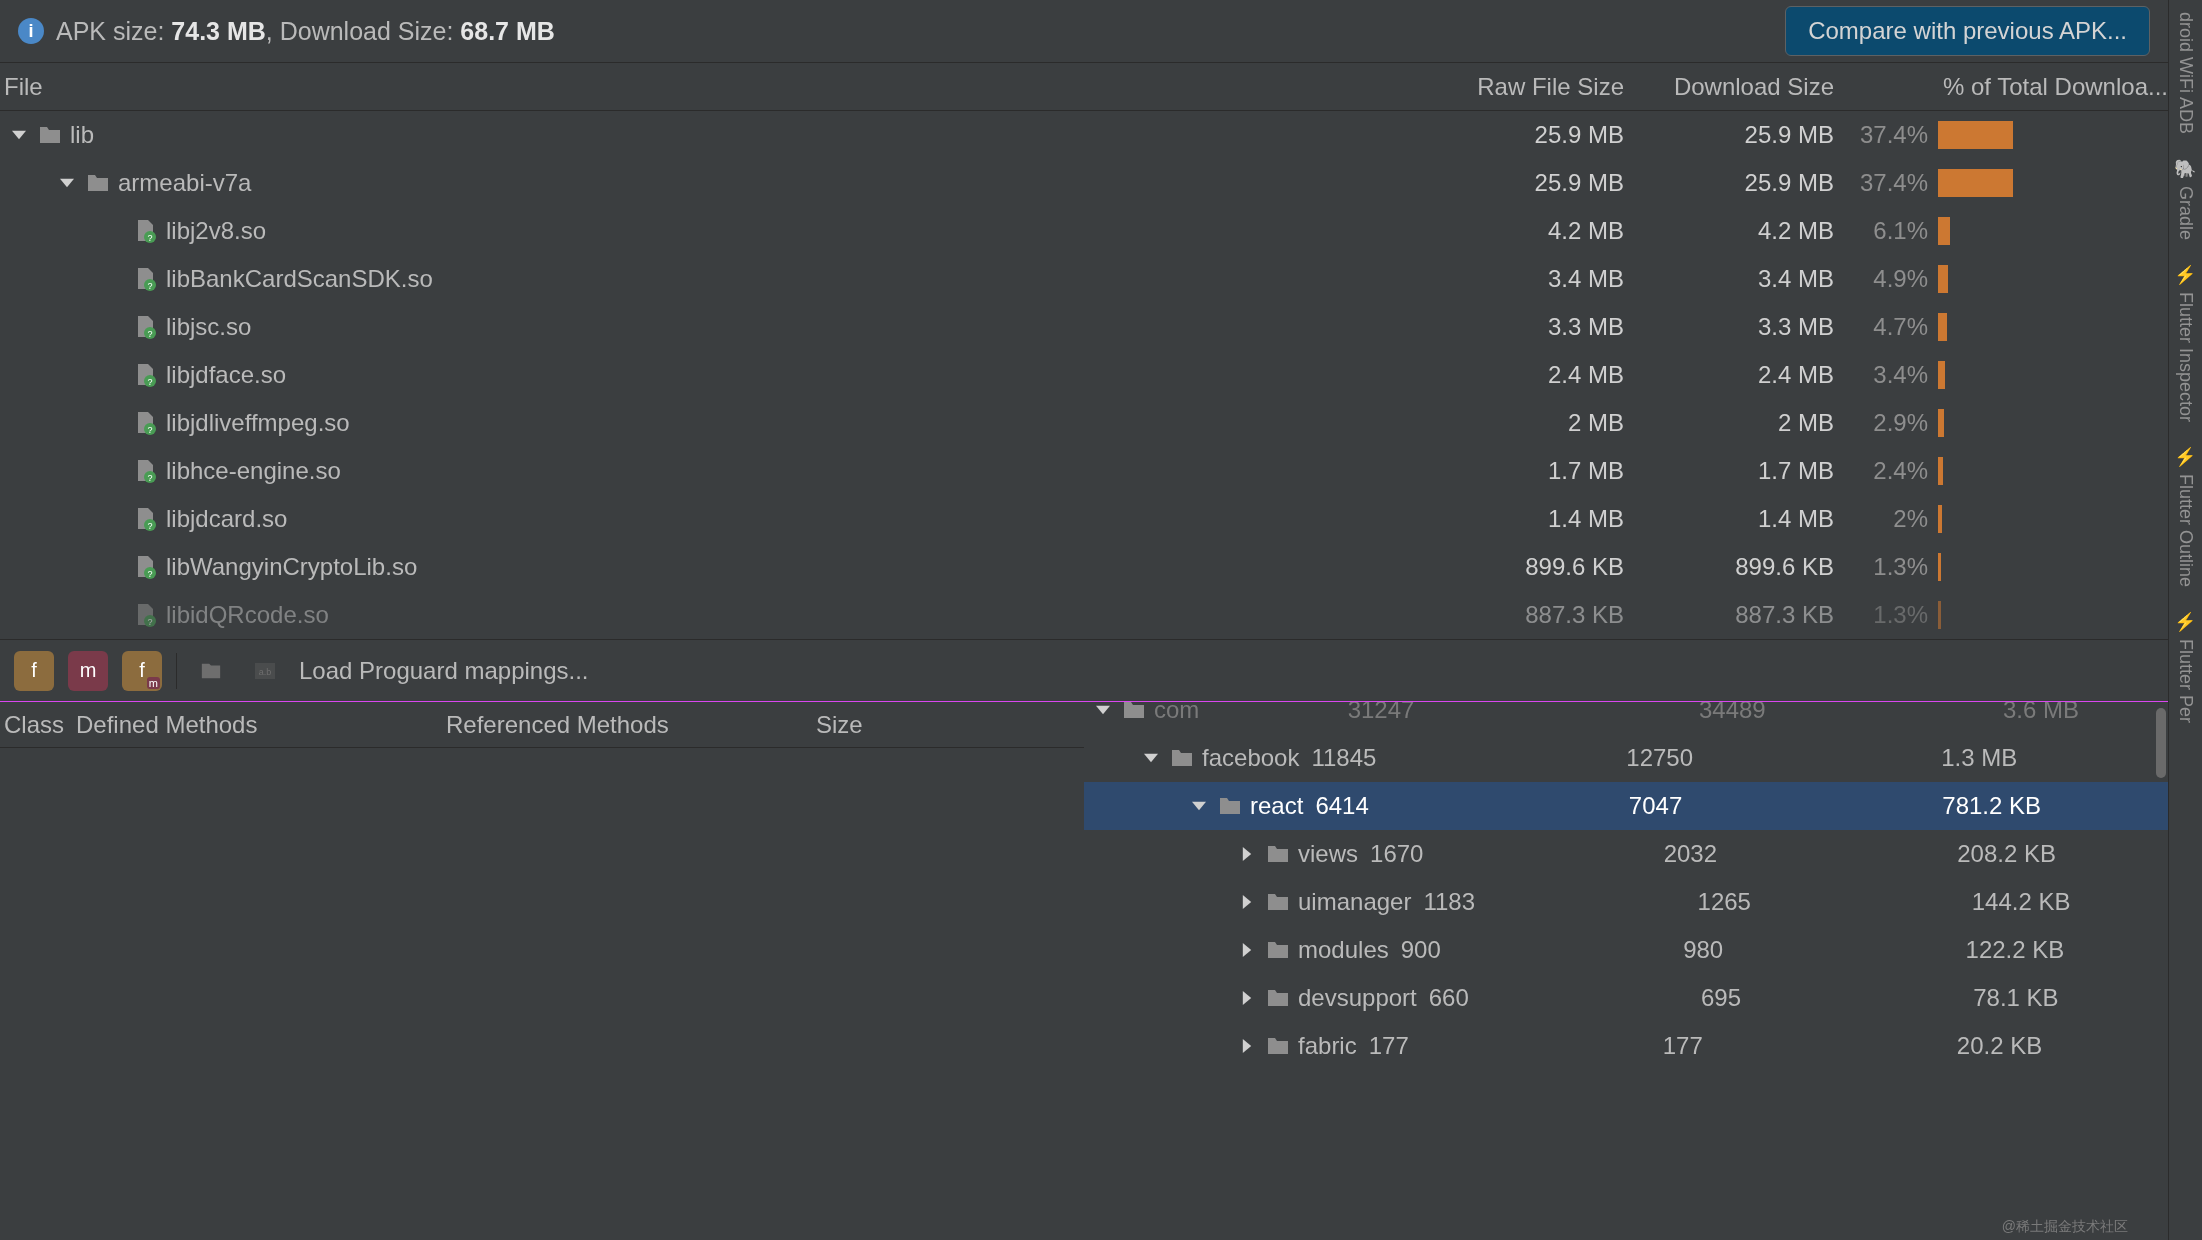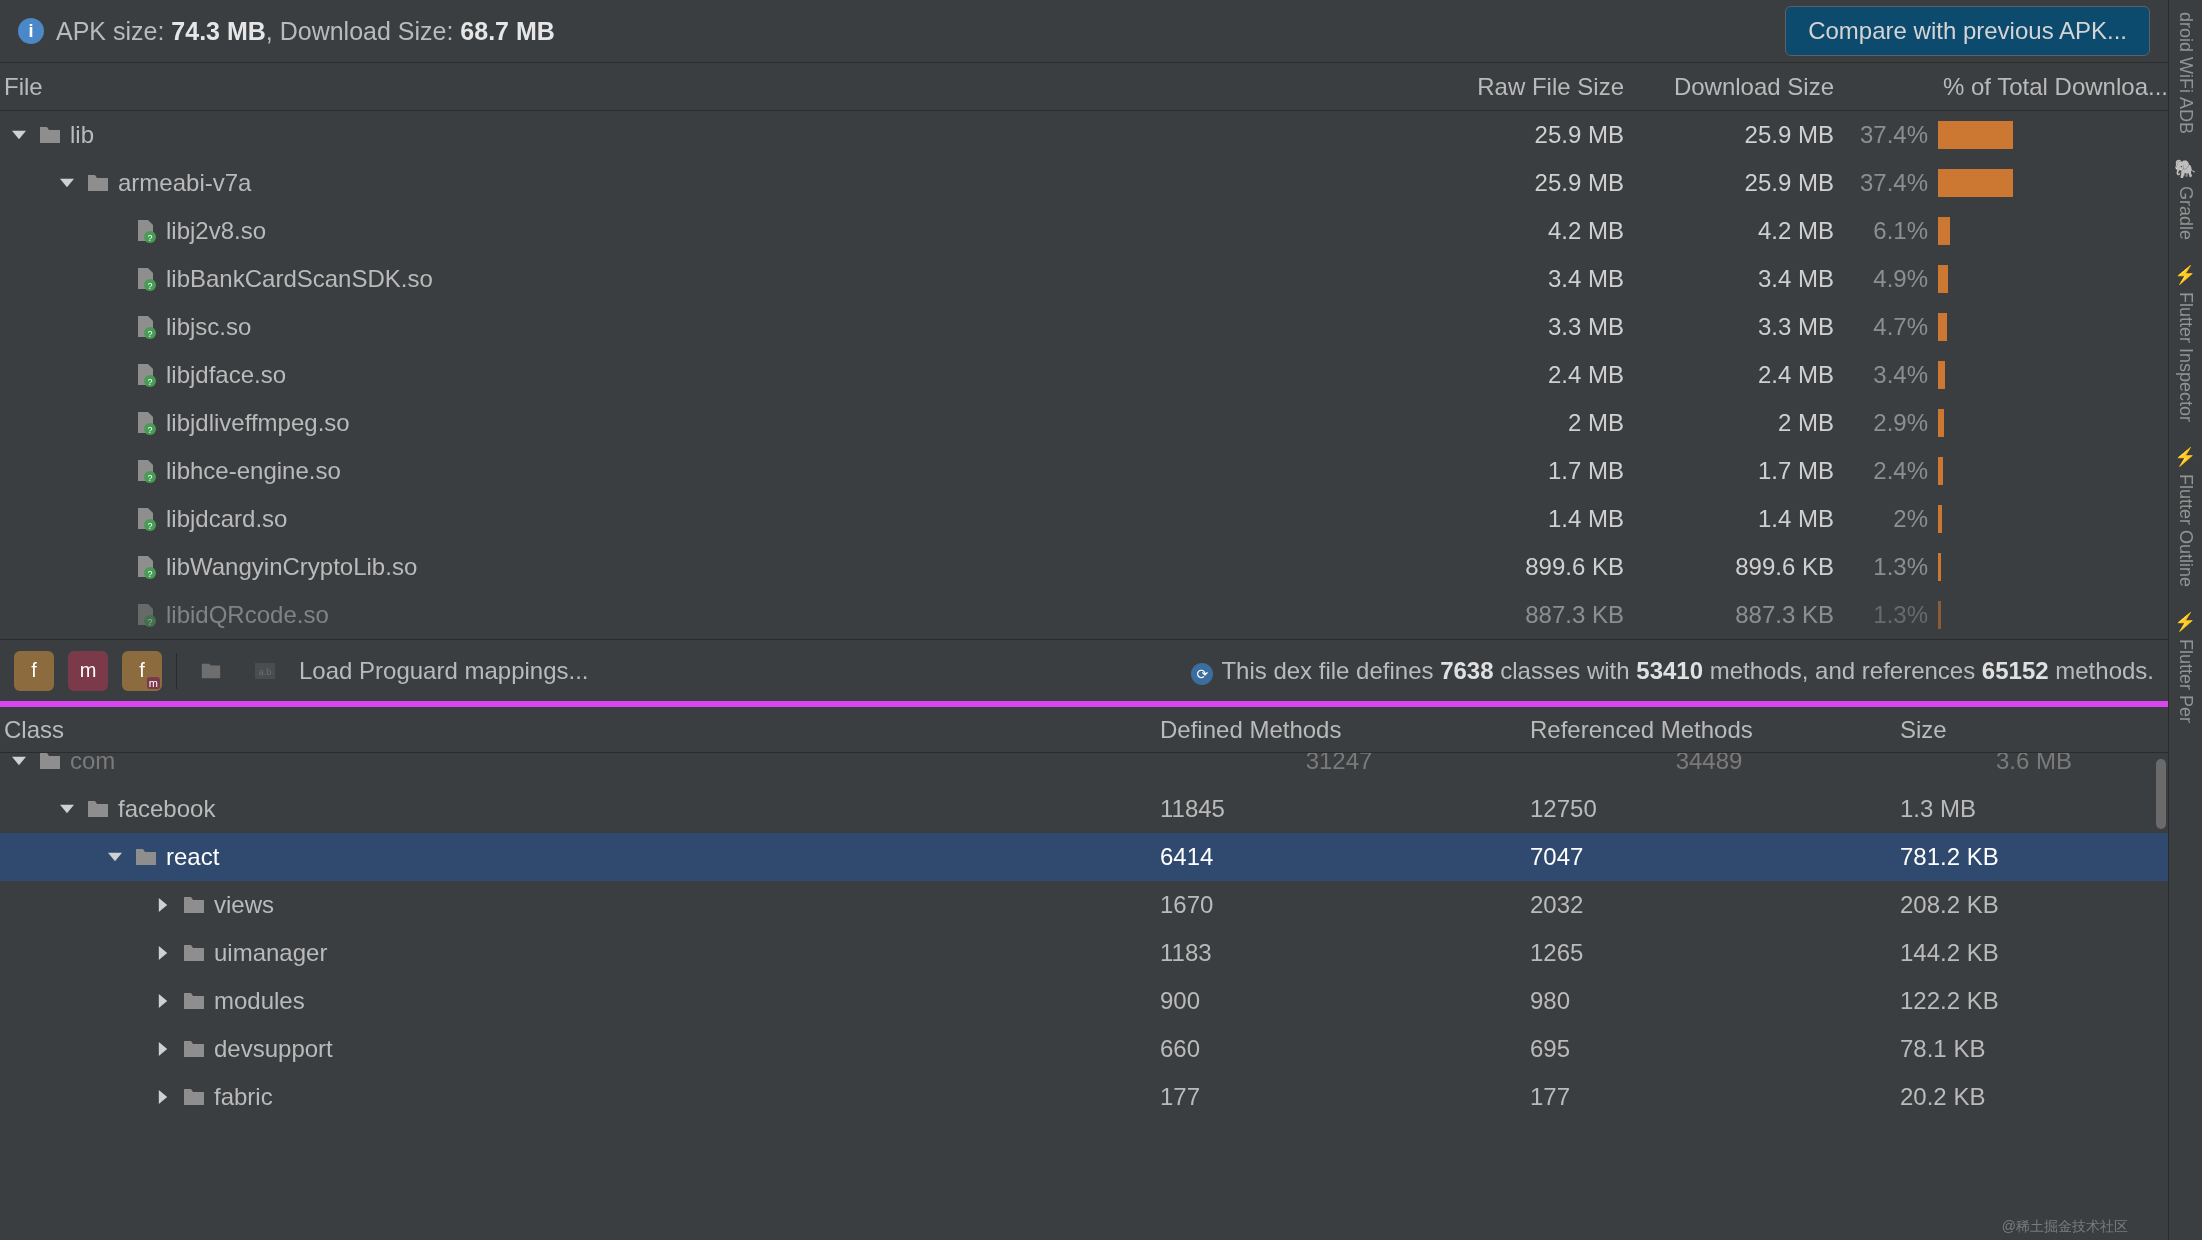"⟳ This dex file defines" div.dex-info { html: <div> <span>⟳</span><span>This dex file defines </span><span>7638</span><span> classes with </span><span>53410</span><span> methods, and references </span><span>65152</span><span> methods.</span> </div> -> none }
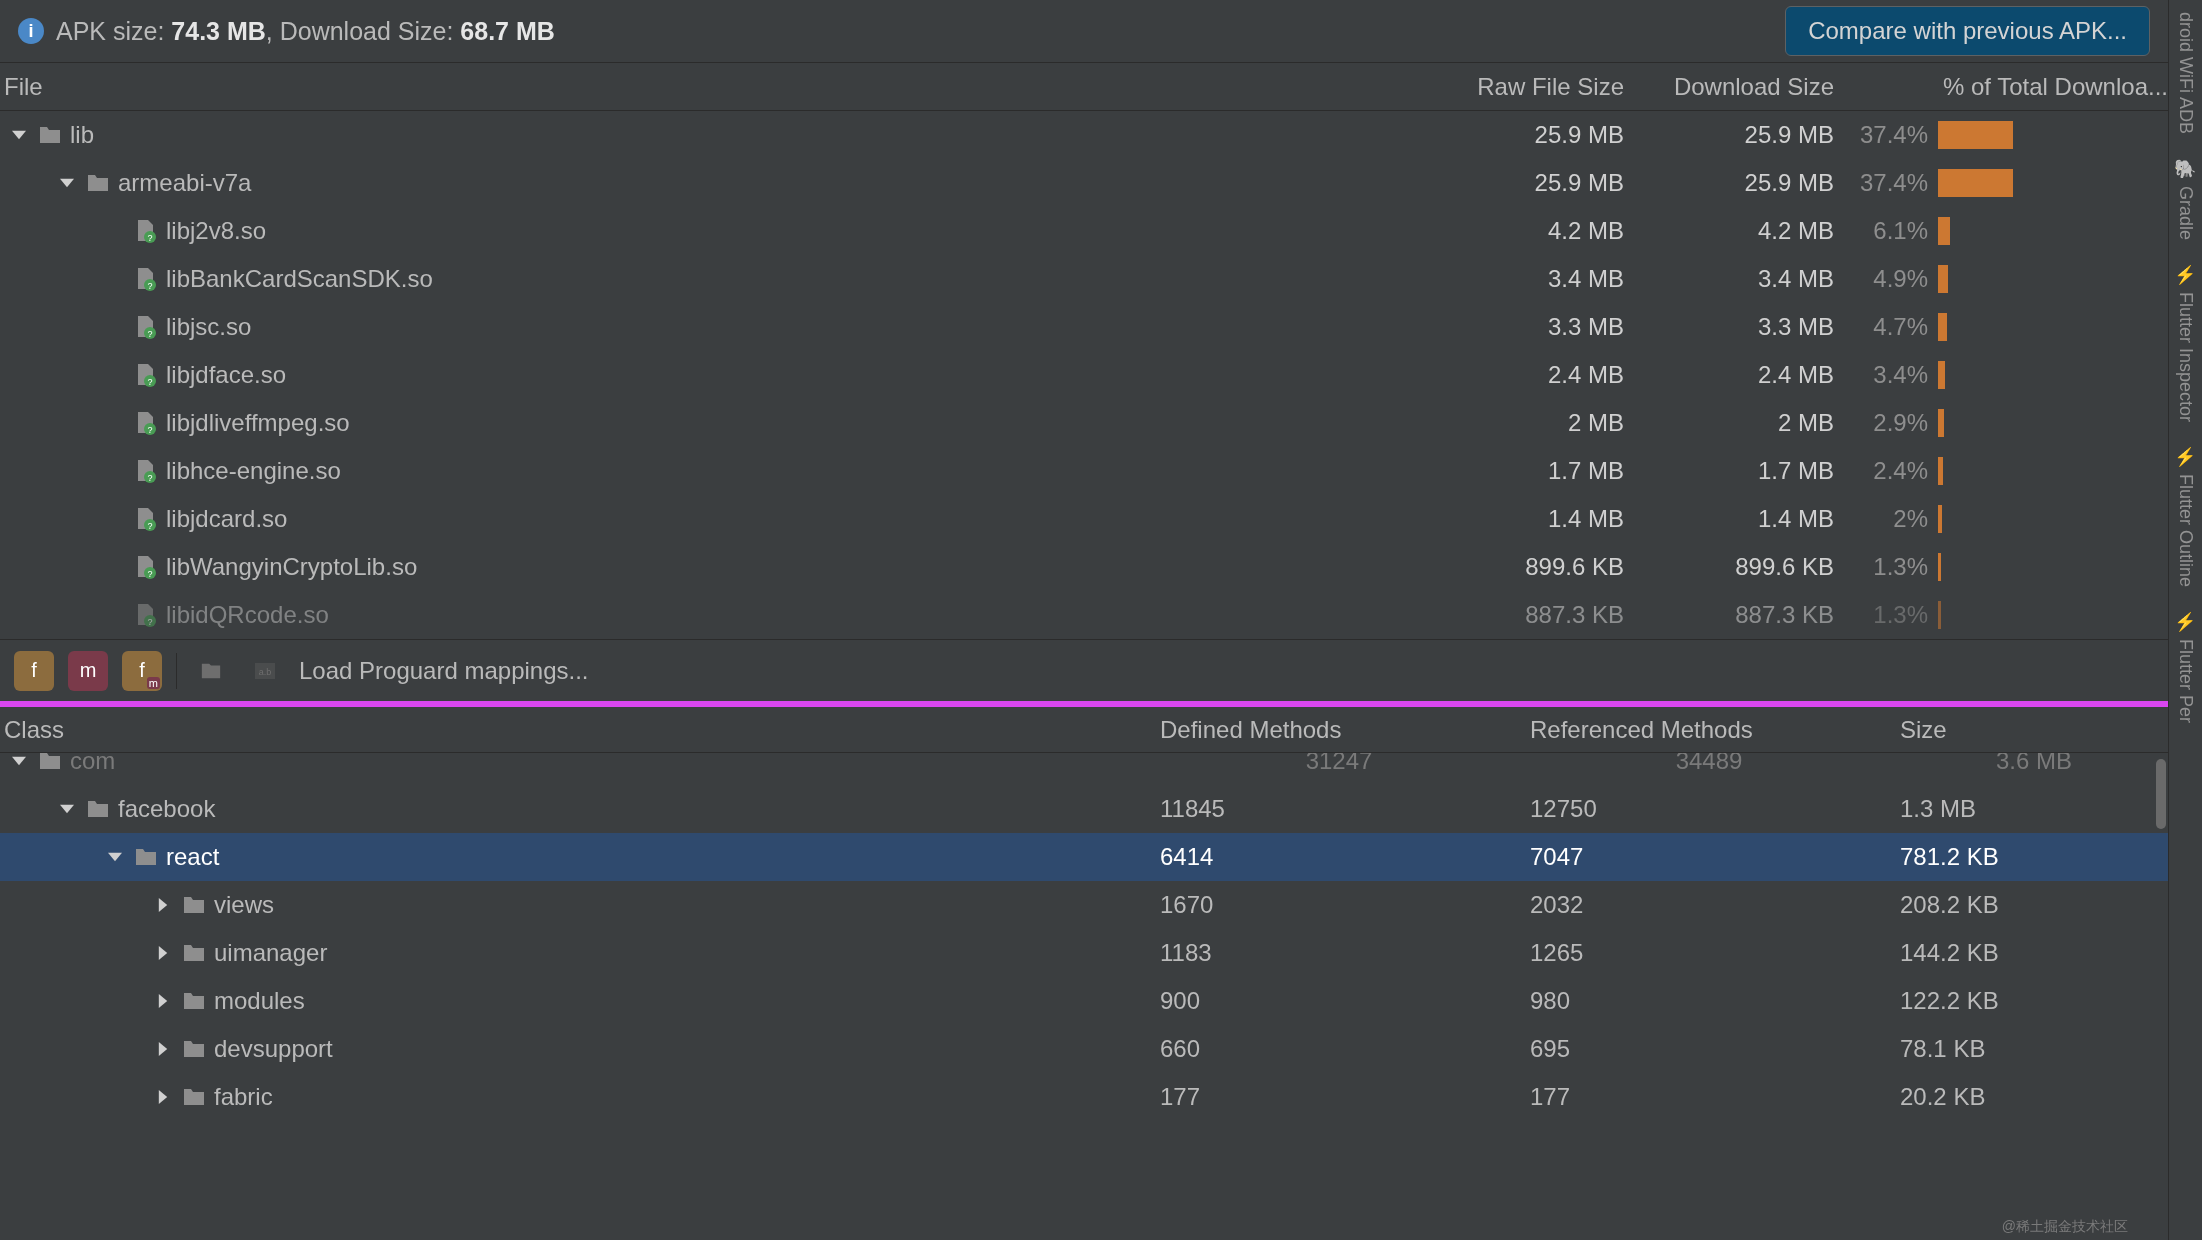"Class" .lower-panel { border-top: 6px solid #d946ef -> 1px solid #d946ef; flex-direction: column -> row }
